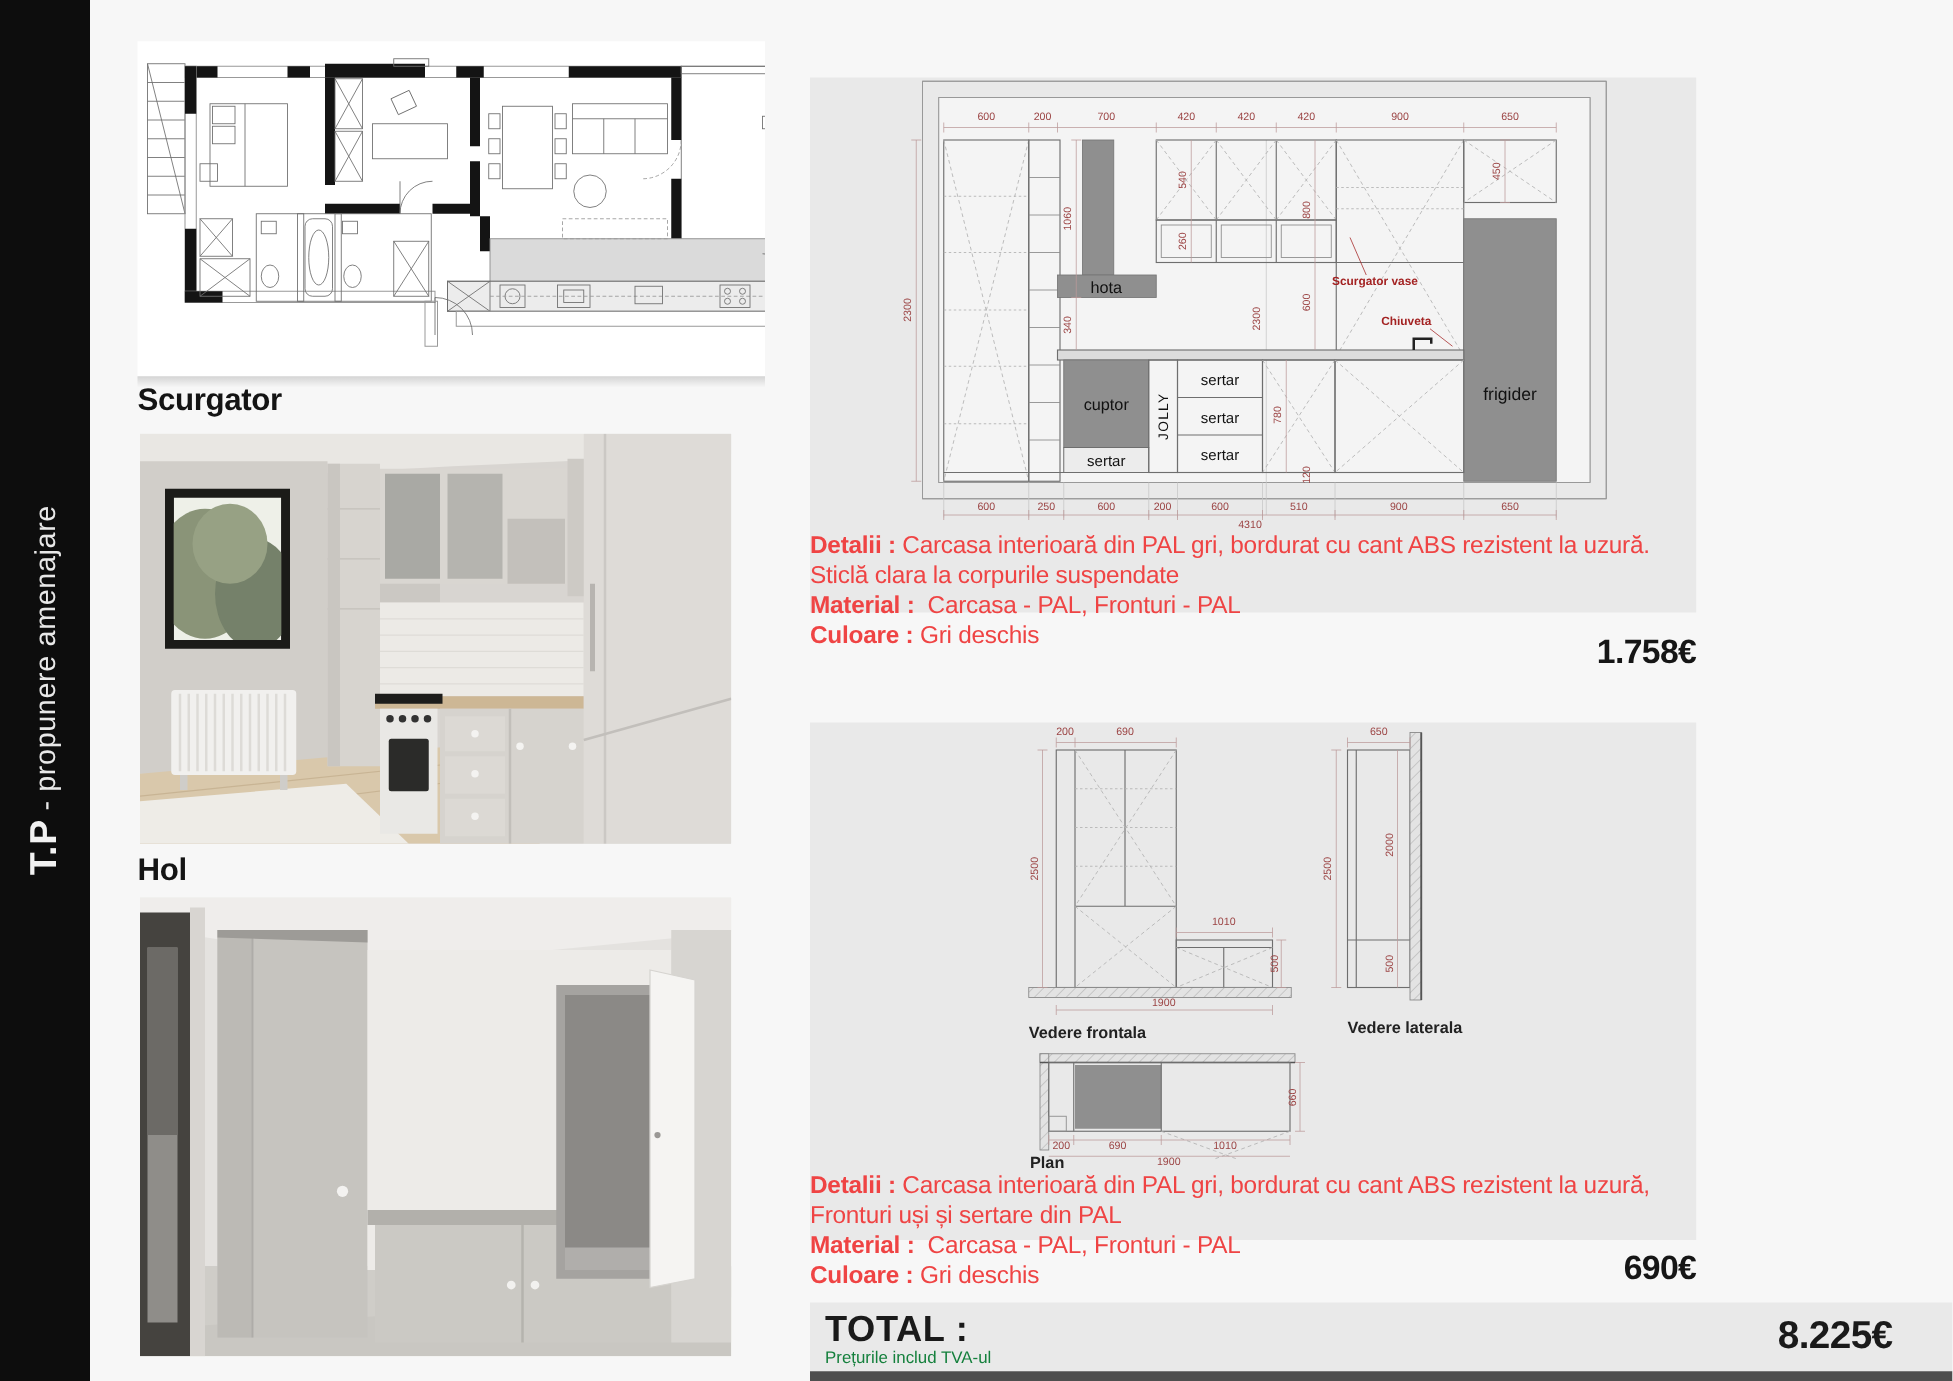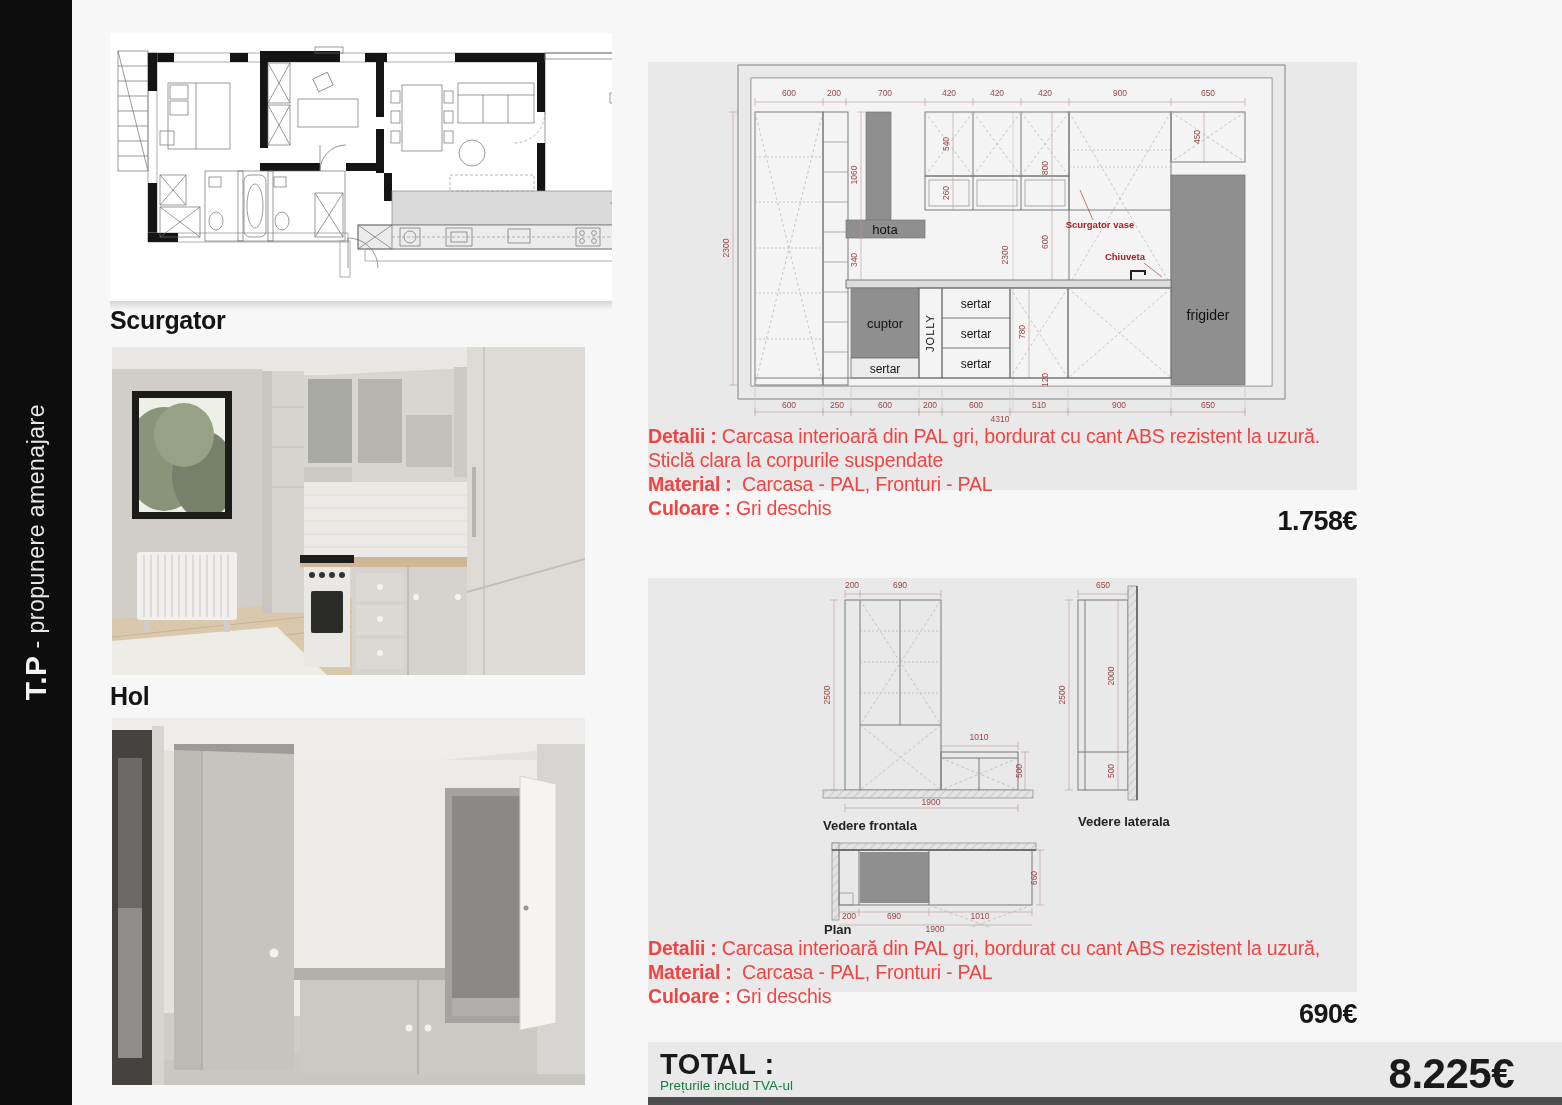"Fronturi uși și sertare din" div { html: none -> <div>Fronturi uși și sertare din PAL</div> }
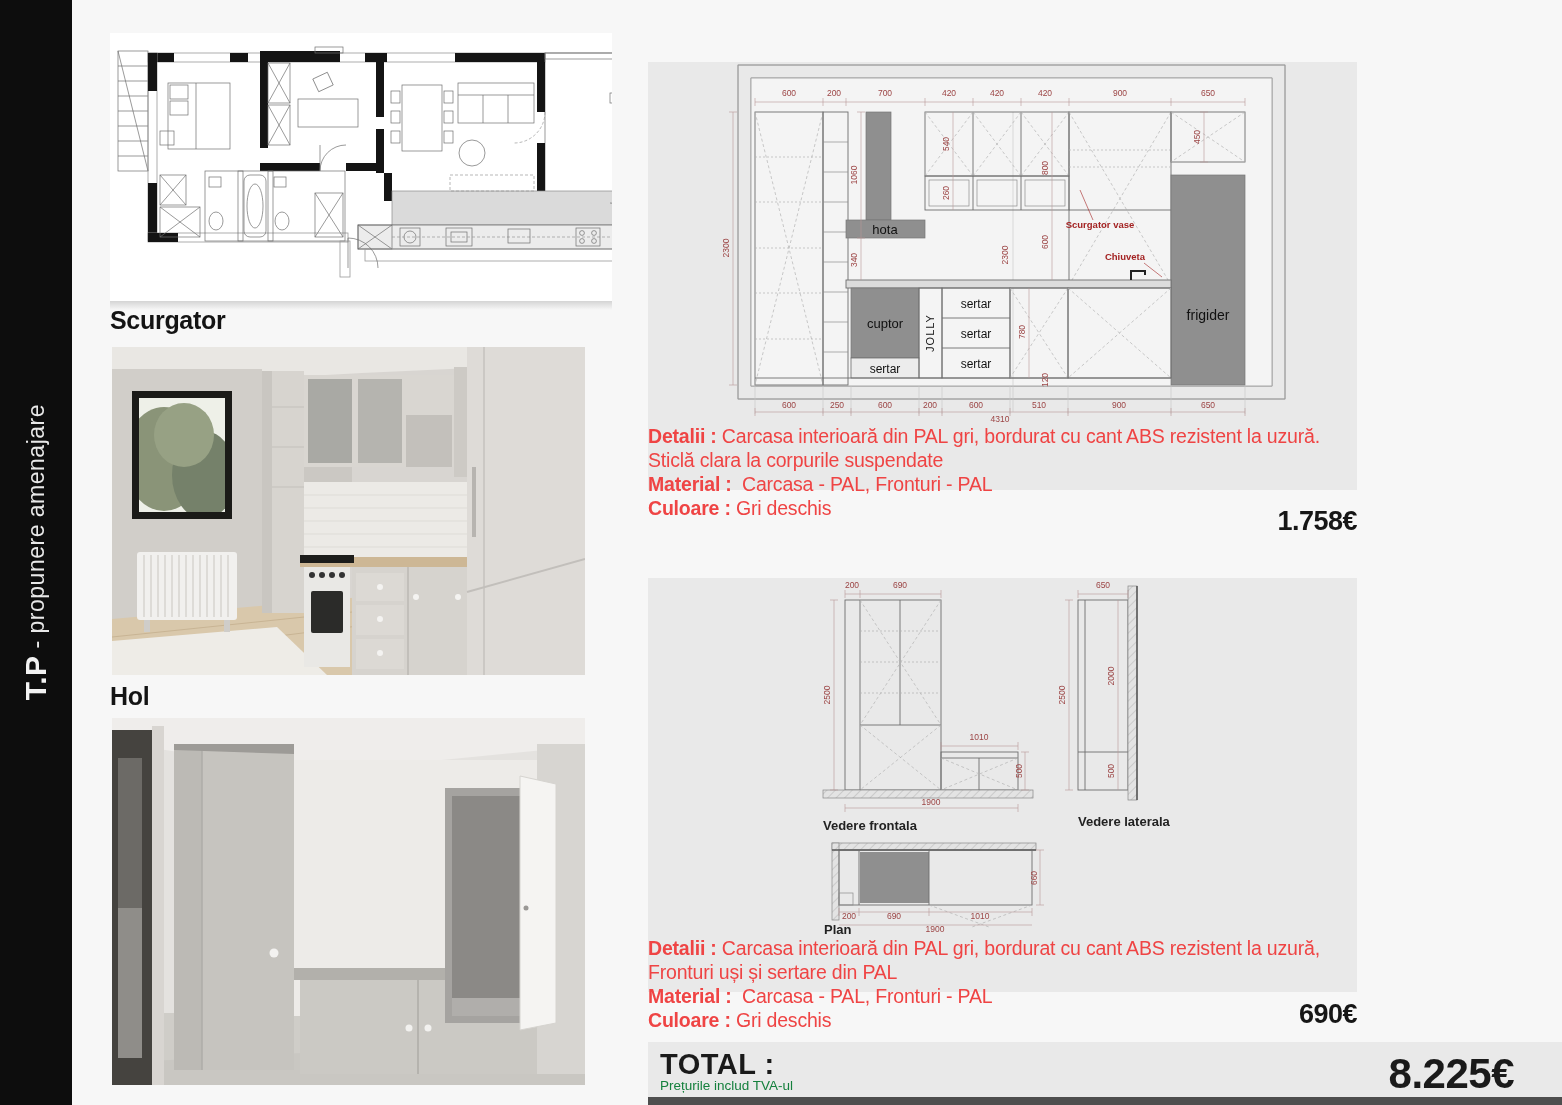"8.225€" #total-price { font-size: 42px -> 31px }
